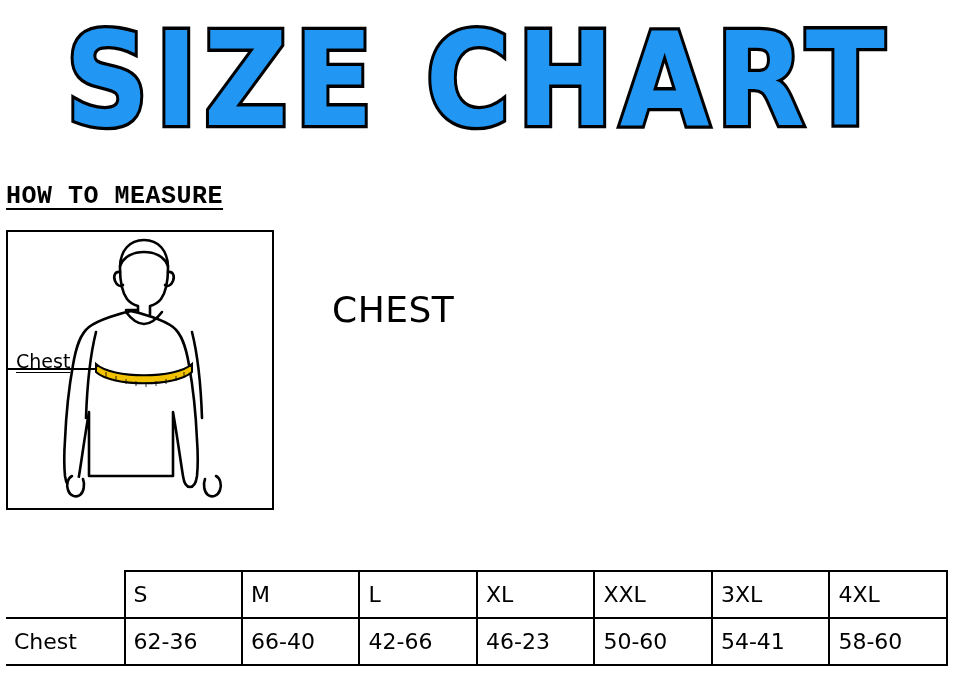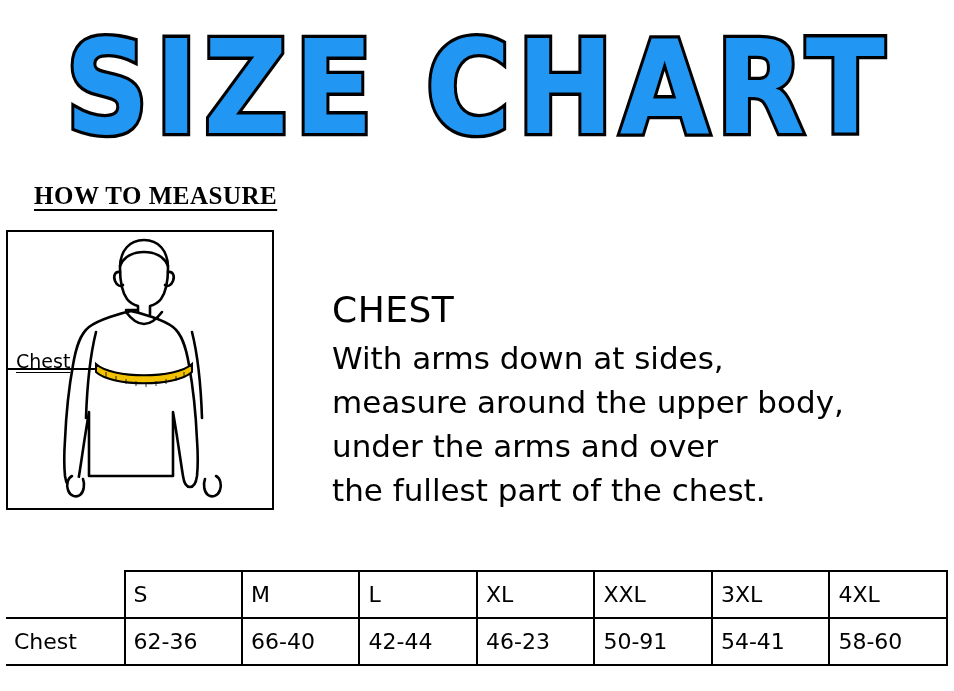"SIZE CHART" .title-wrap { top: 12px -> 4px }
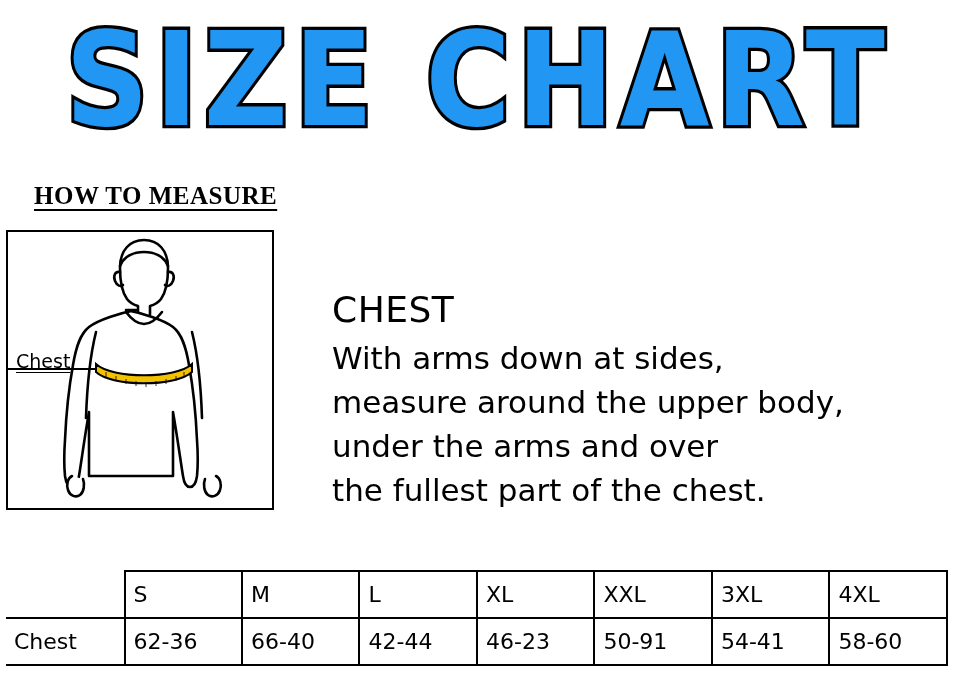"HOW TO MEASURE" .how-to { font-family: Liberation Serif, serif -> Liberation Mono, monospace; margin-left: 28px -> none }
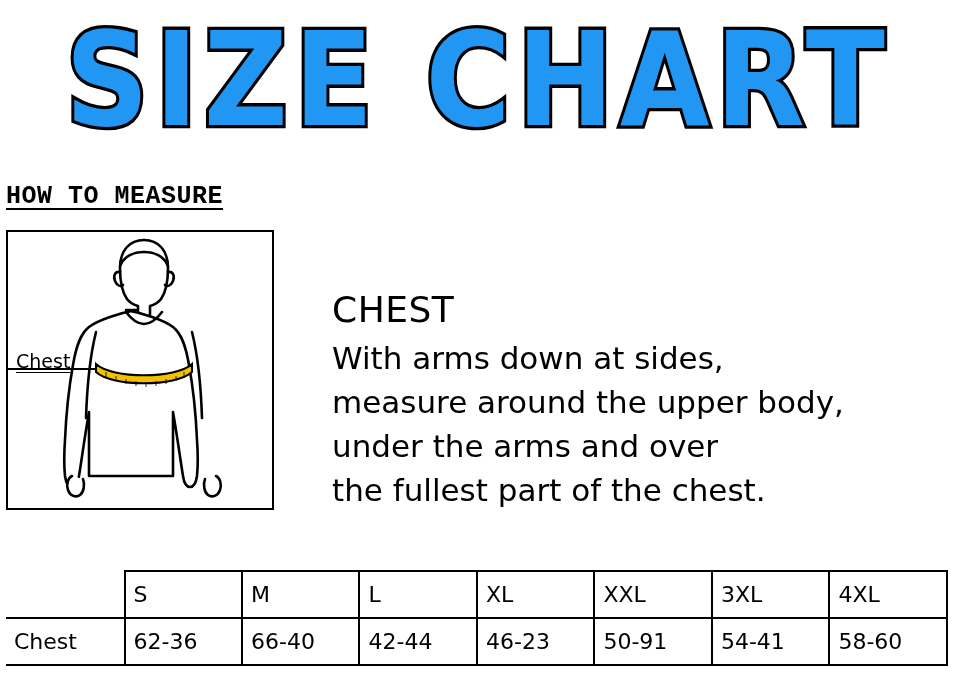"With arms down at sides," div.desc-body { html: <div> <div>With arms down at sides,</div> <div>measure around the upper body,</div> <div>under the arms and over</div> <div>the fullest part of the chest.</div> </div> -> none }
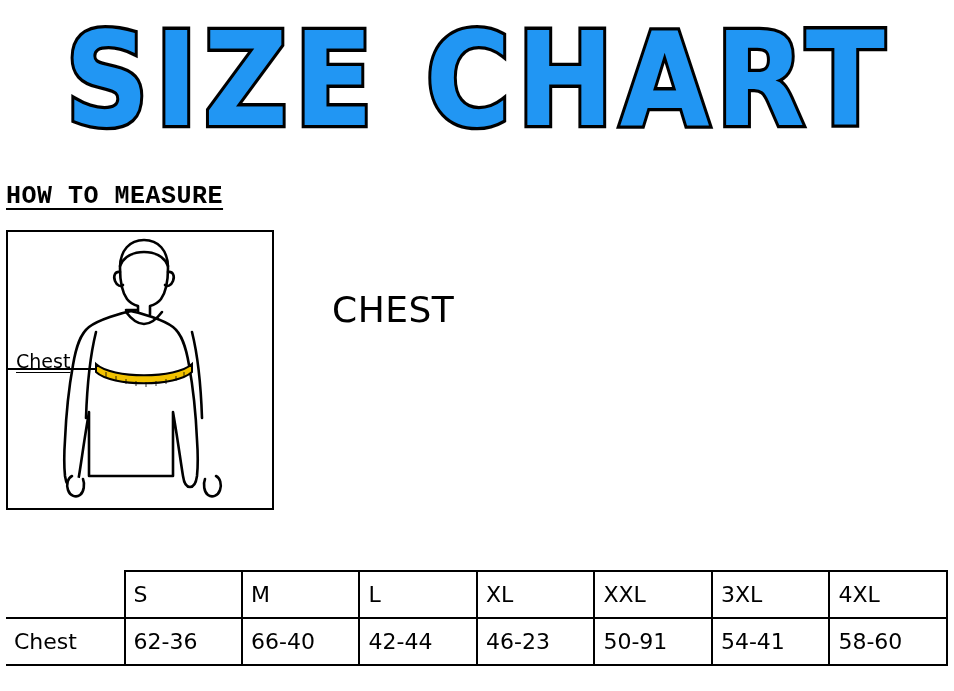"42-44" td { text: 42-44 -> 42-66 }
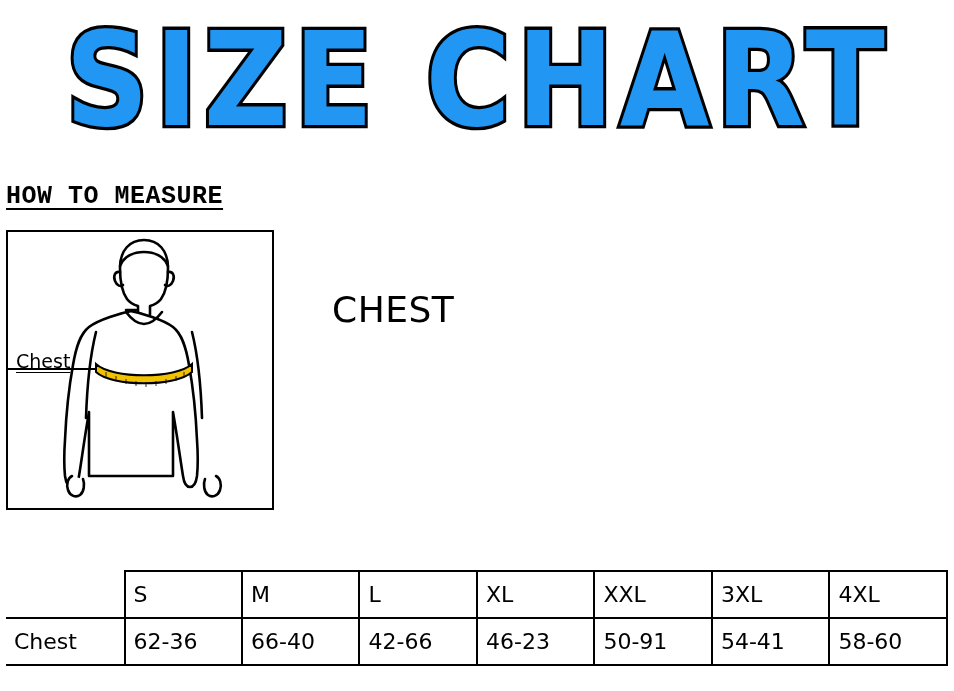"50-91" td { text: 50-91 -> 50-60 }
